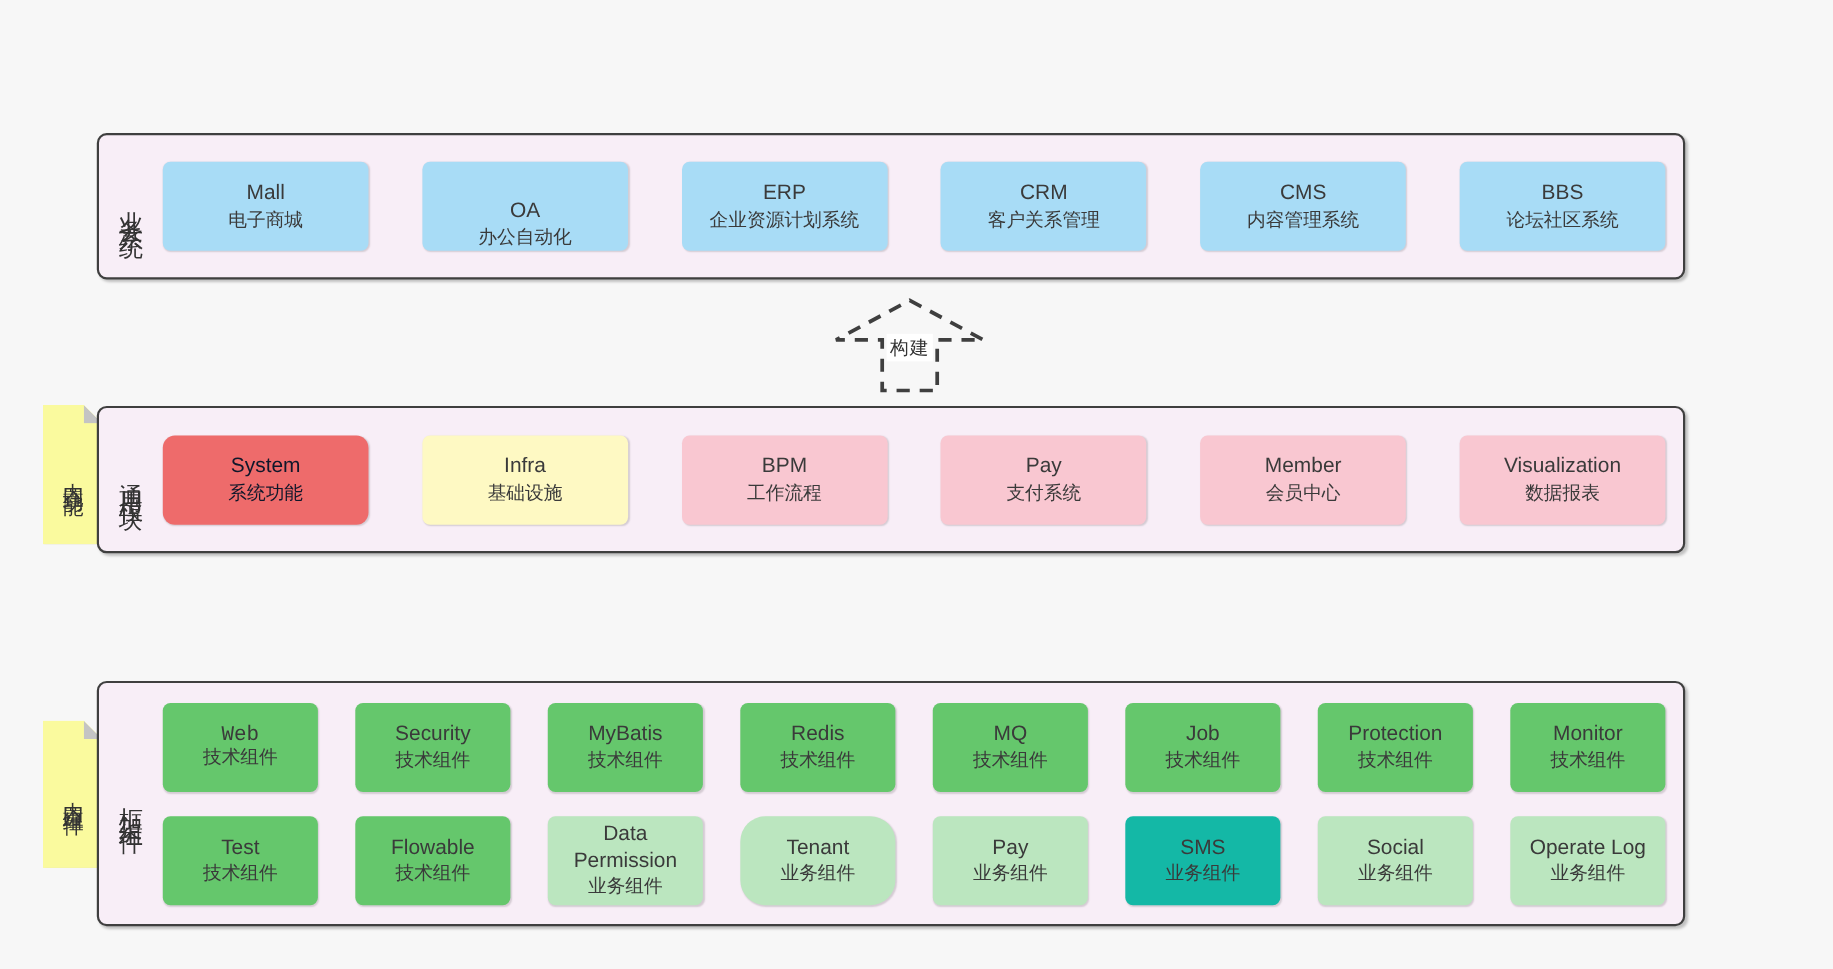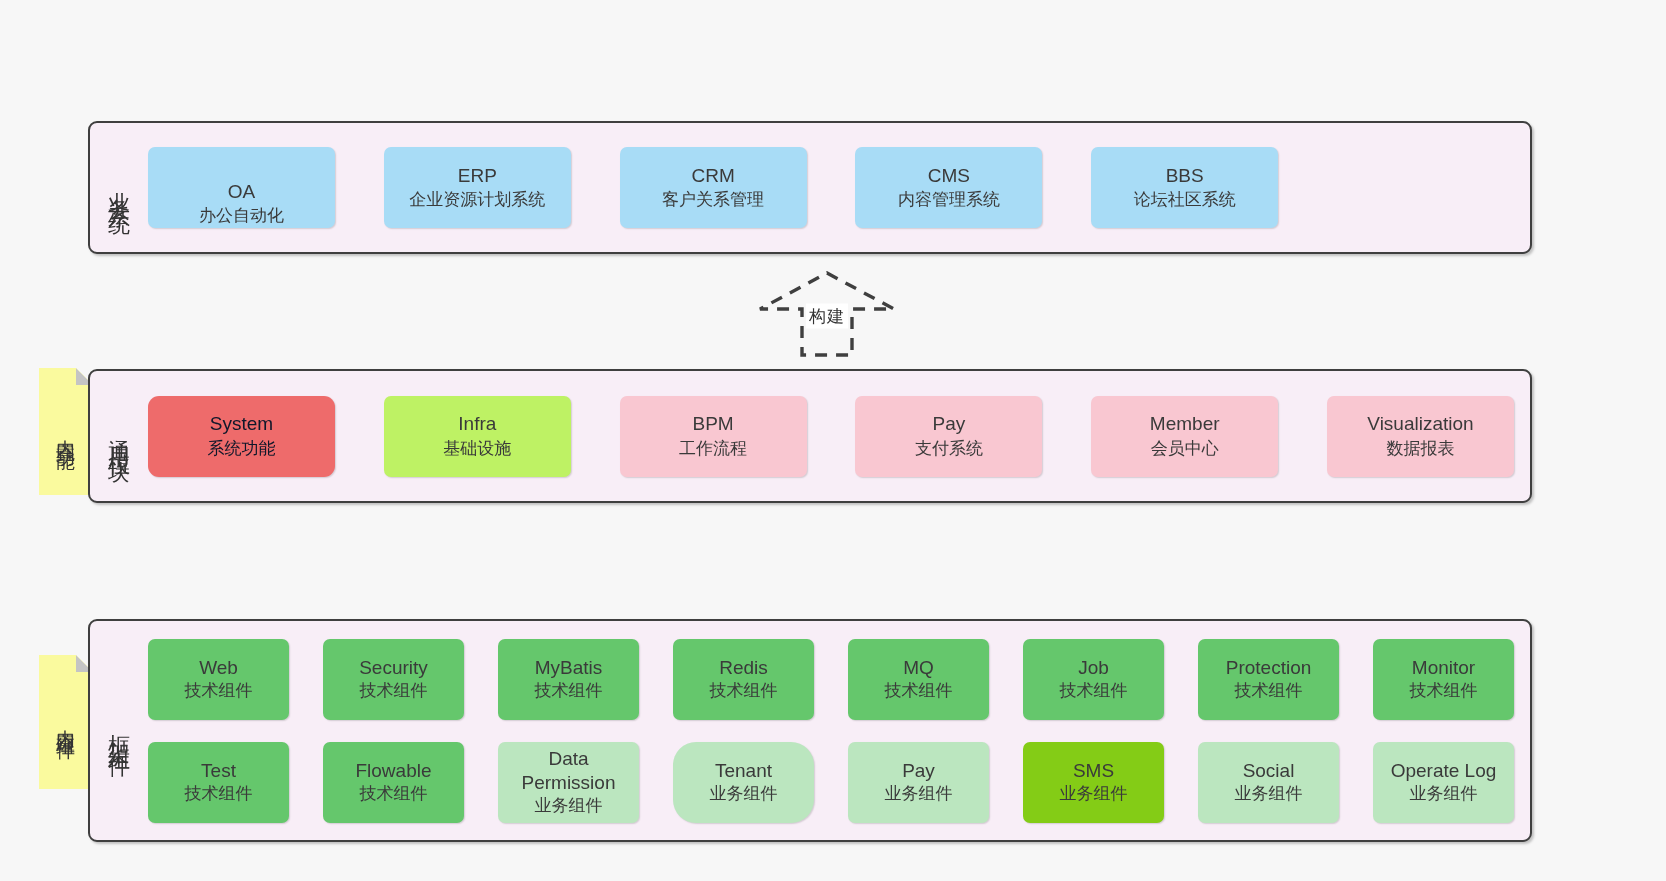"Mall" div.box { html: none -> <div> <div>Mall</div> <div>电子商城</div> </div> }
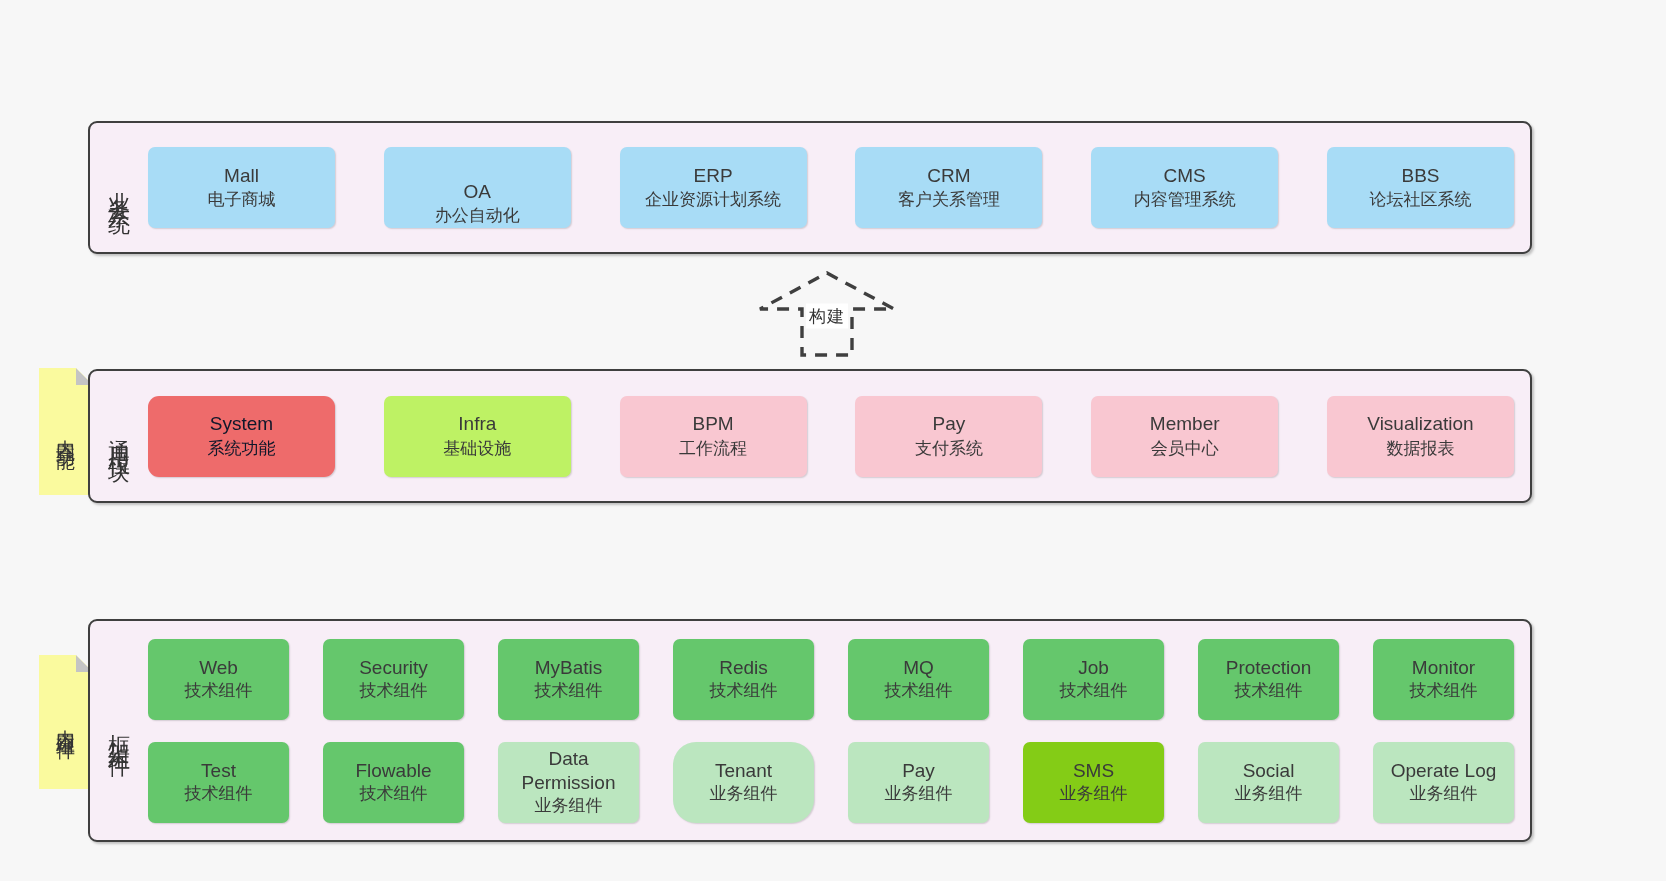"Infra" div.box { background: #bef264 -> #fef9c3 }
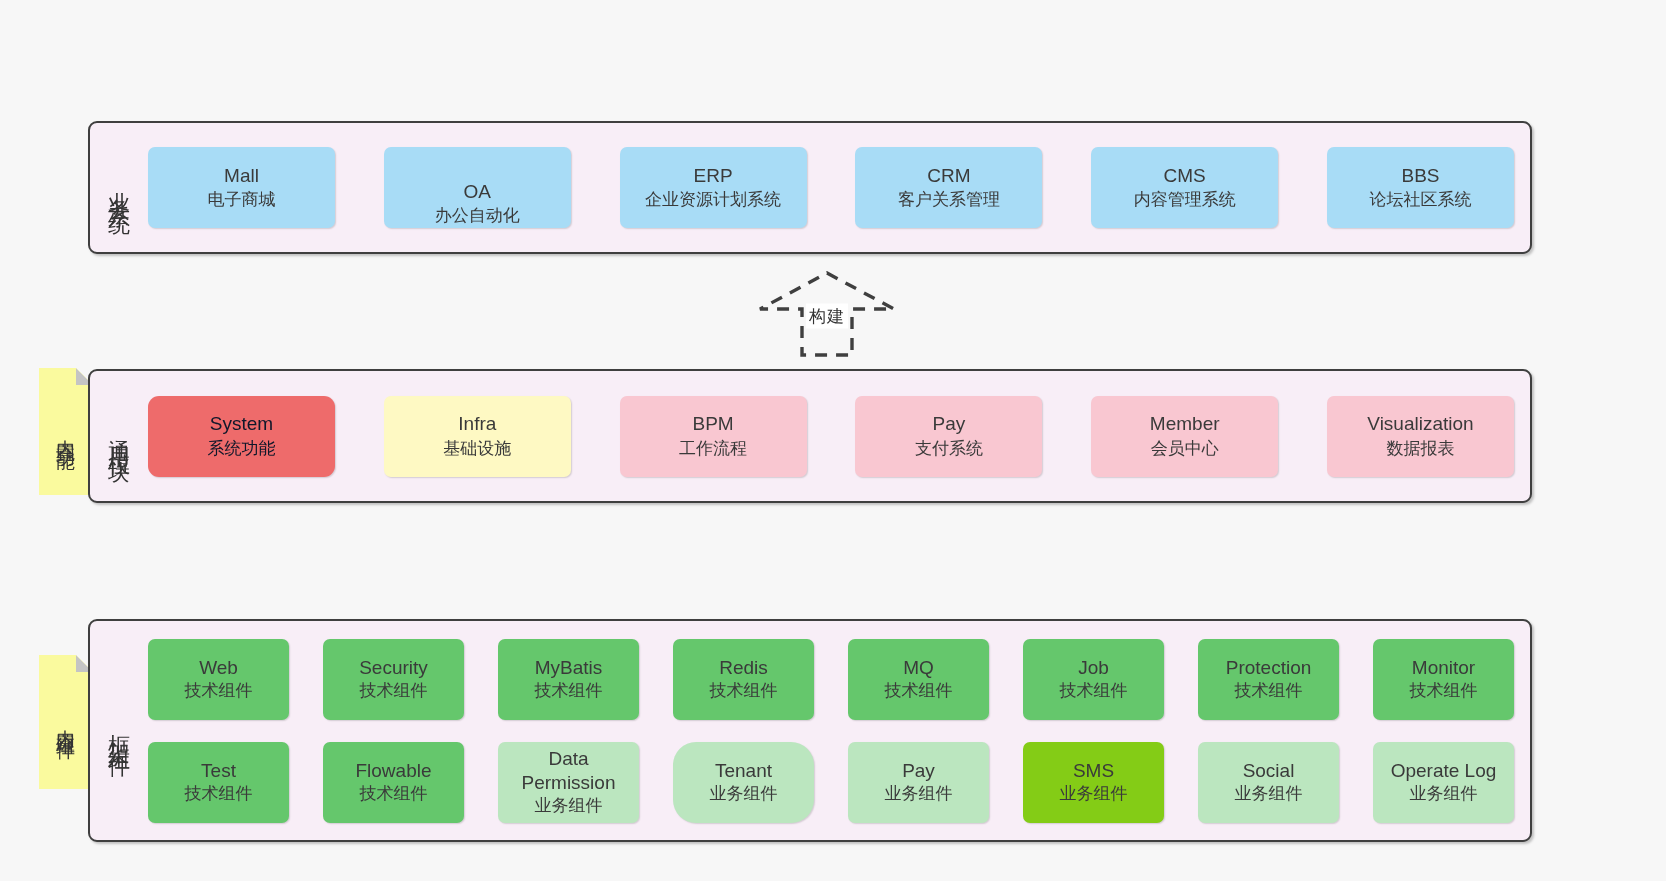"Web" div.box { font-family: none -> Liberation Mono, monospace }
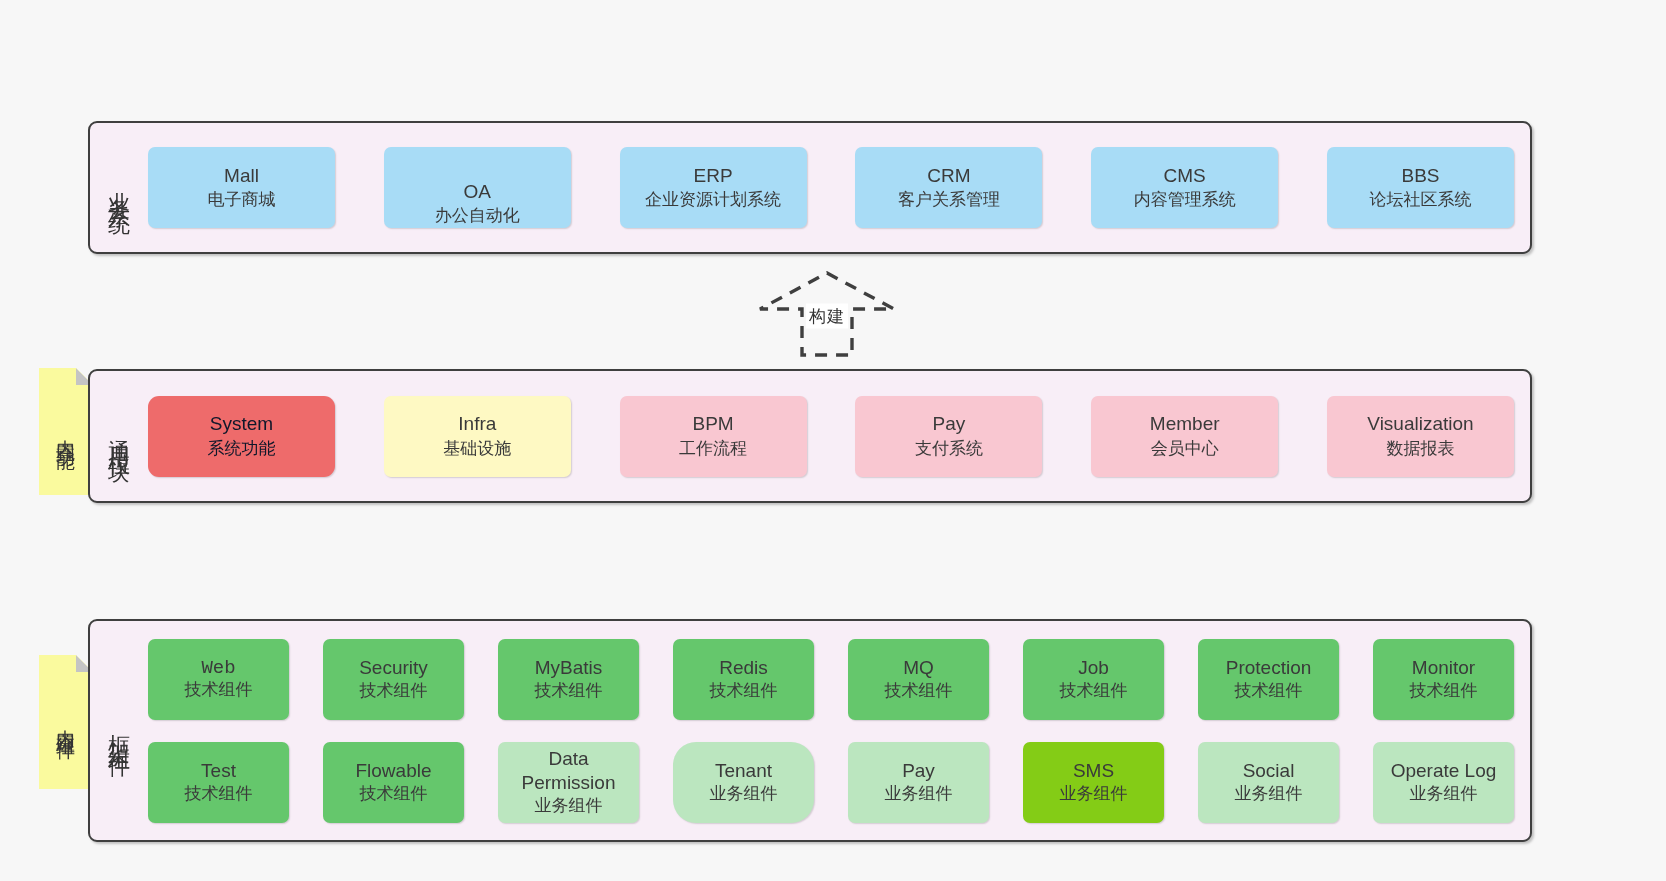"SMS" div.box { background: #84cc16 -> #14b8a6 }
